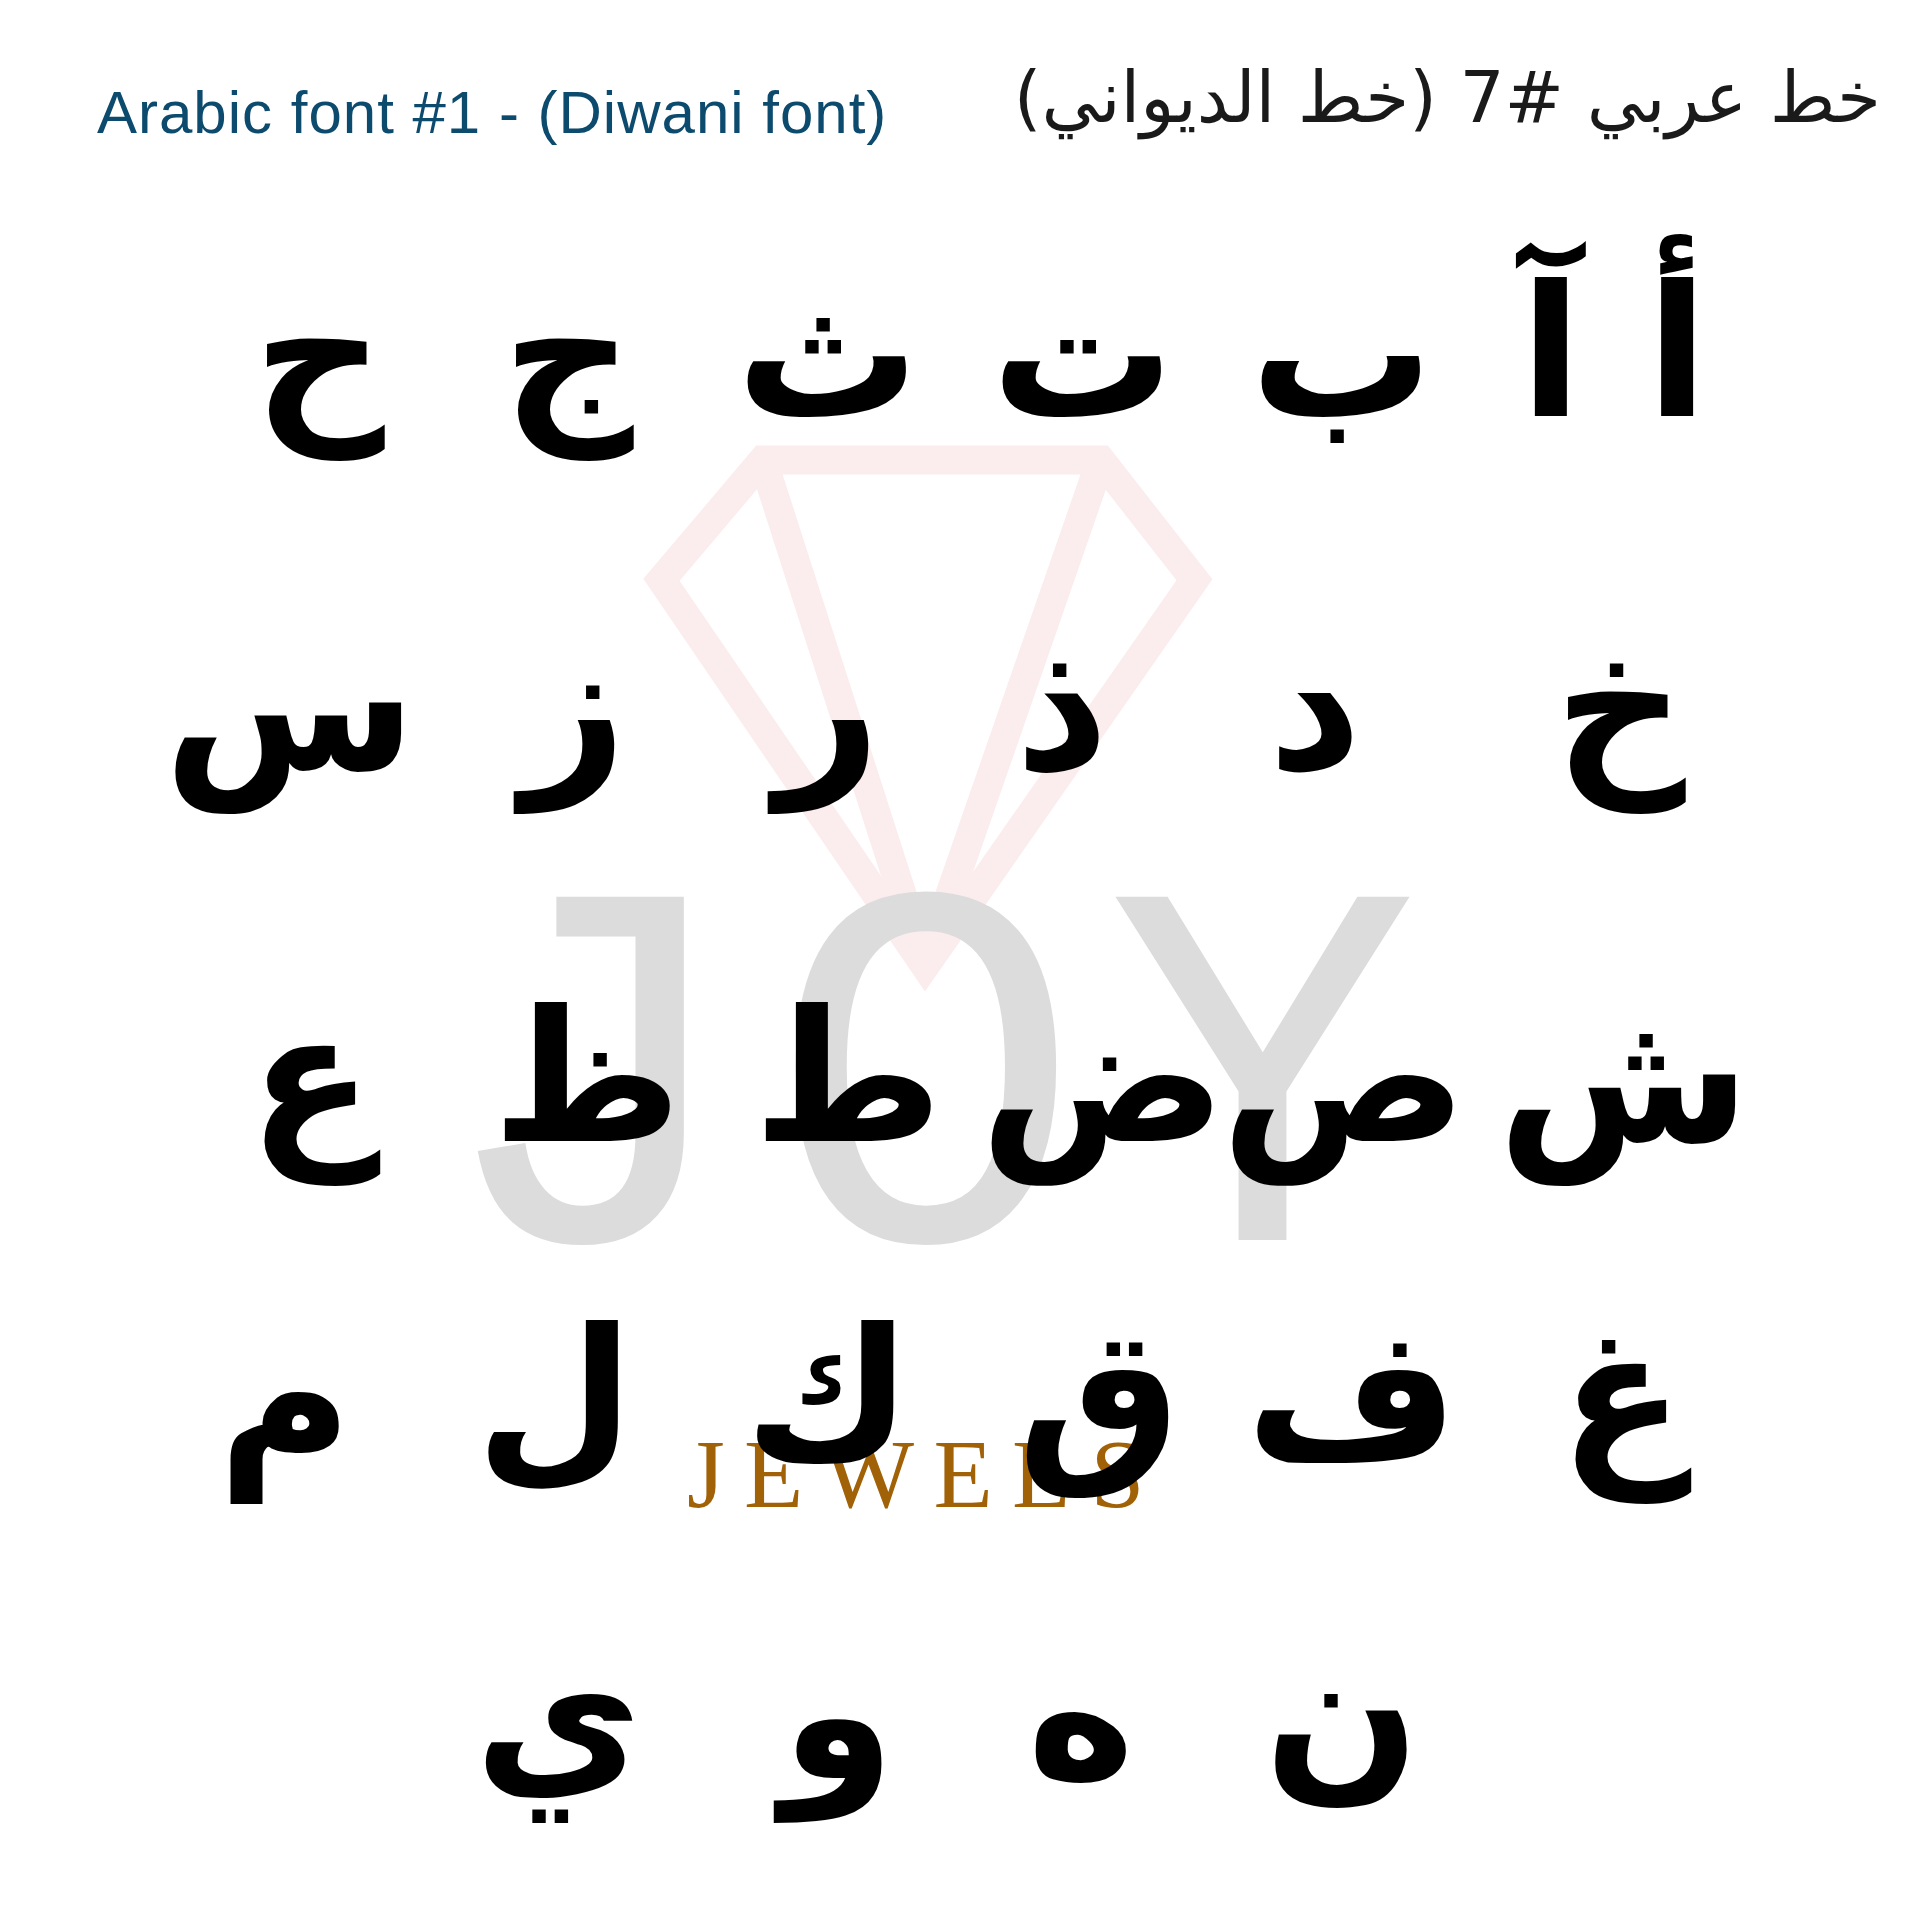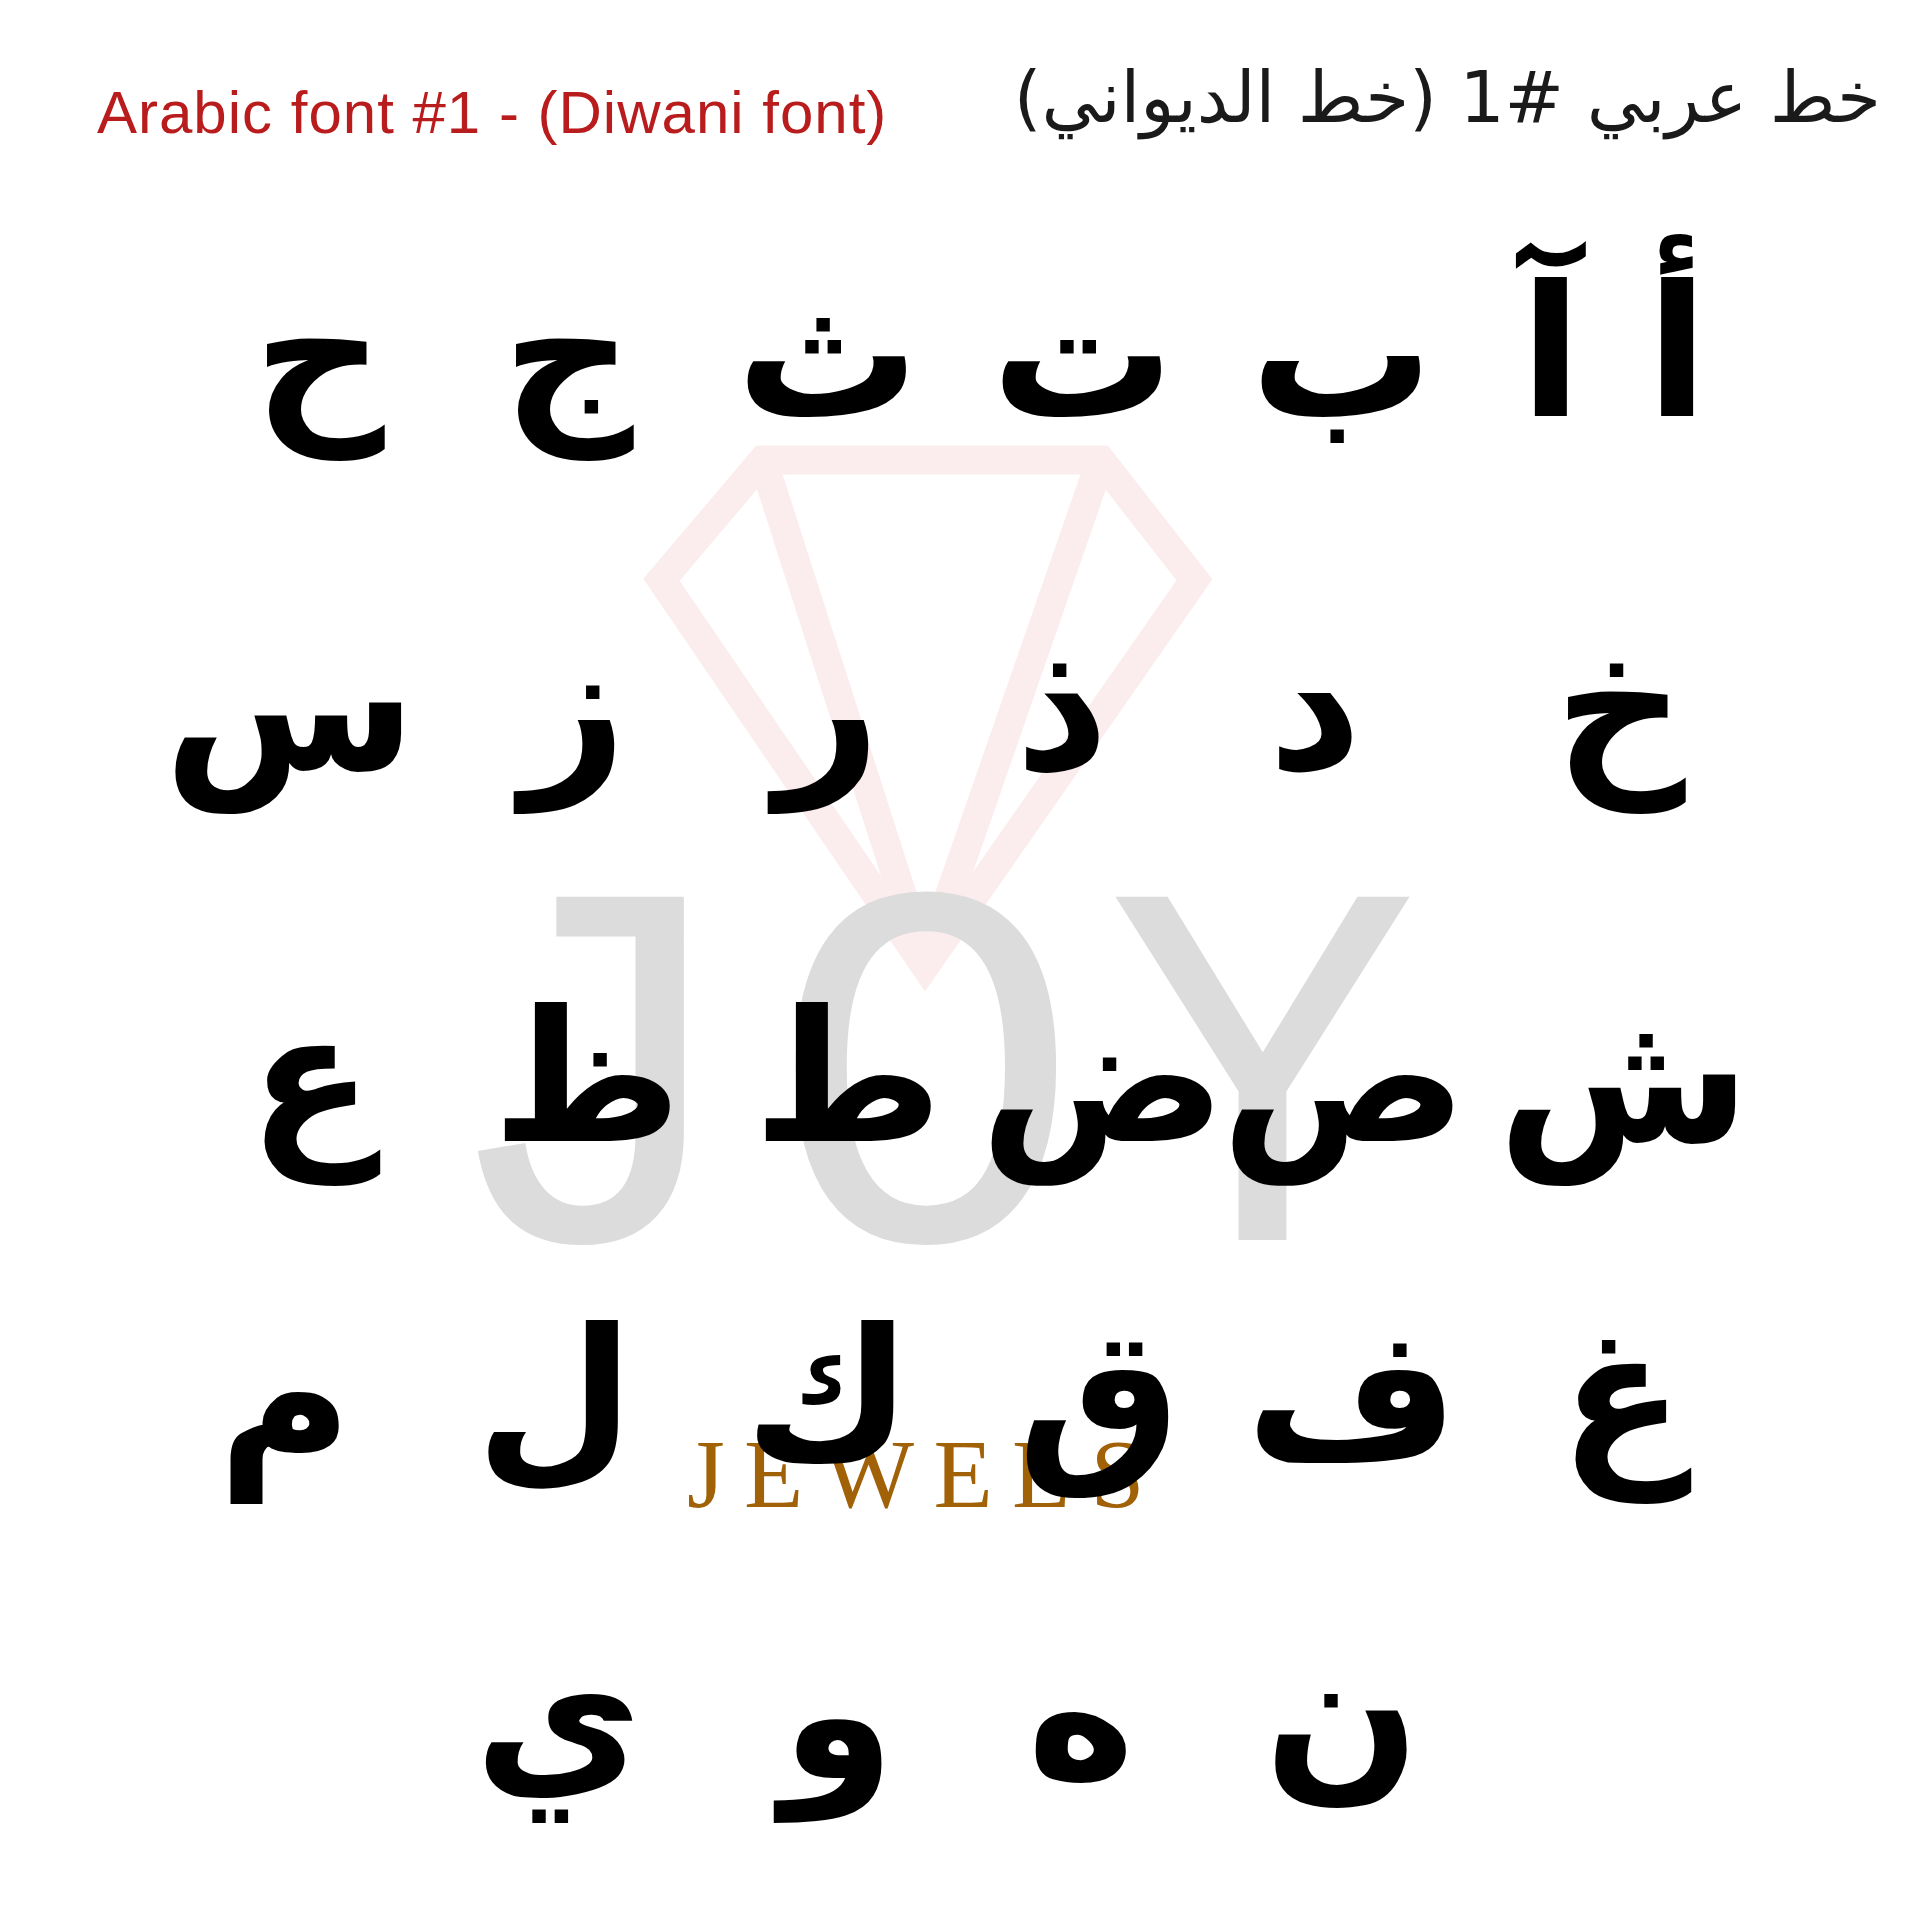"Arabic font #1 - (Diwani" .title-en { color: #b91c1c -> #0c4a6e }
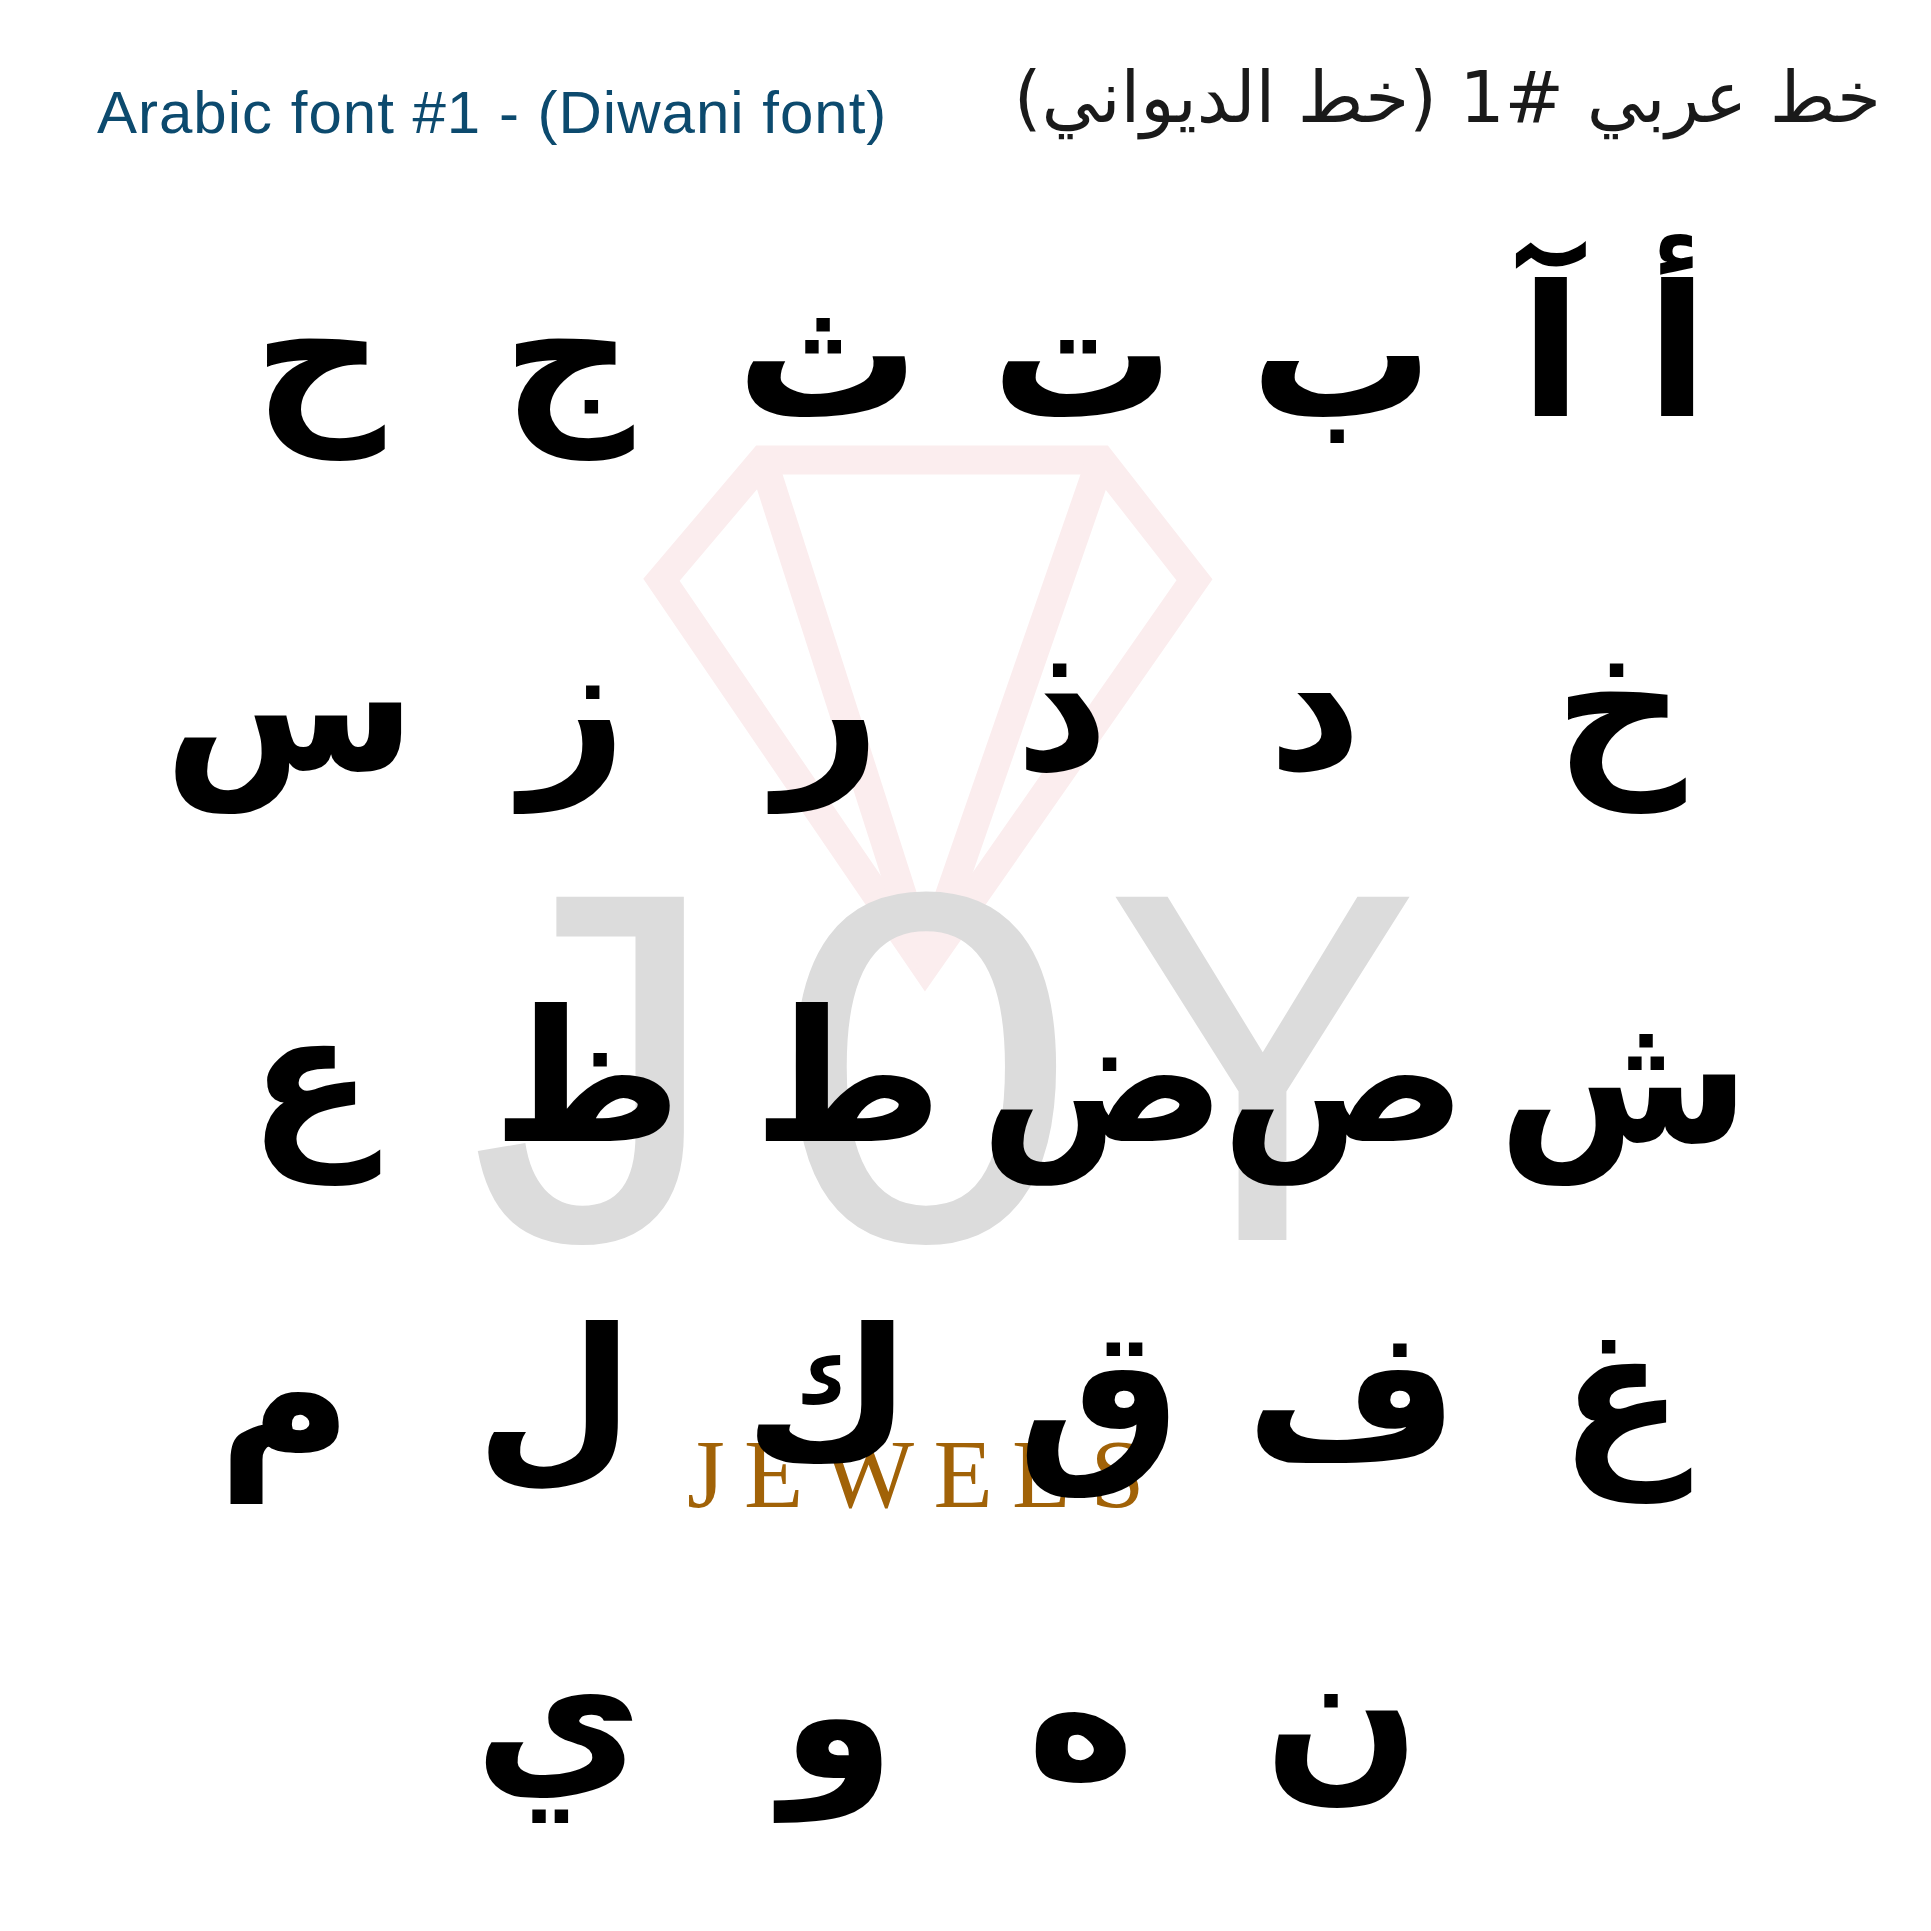"خط عربي #1 (خط الديواني)" div.title-ar { text: 1 -> 7 }
